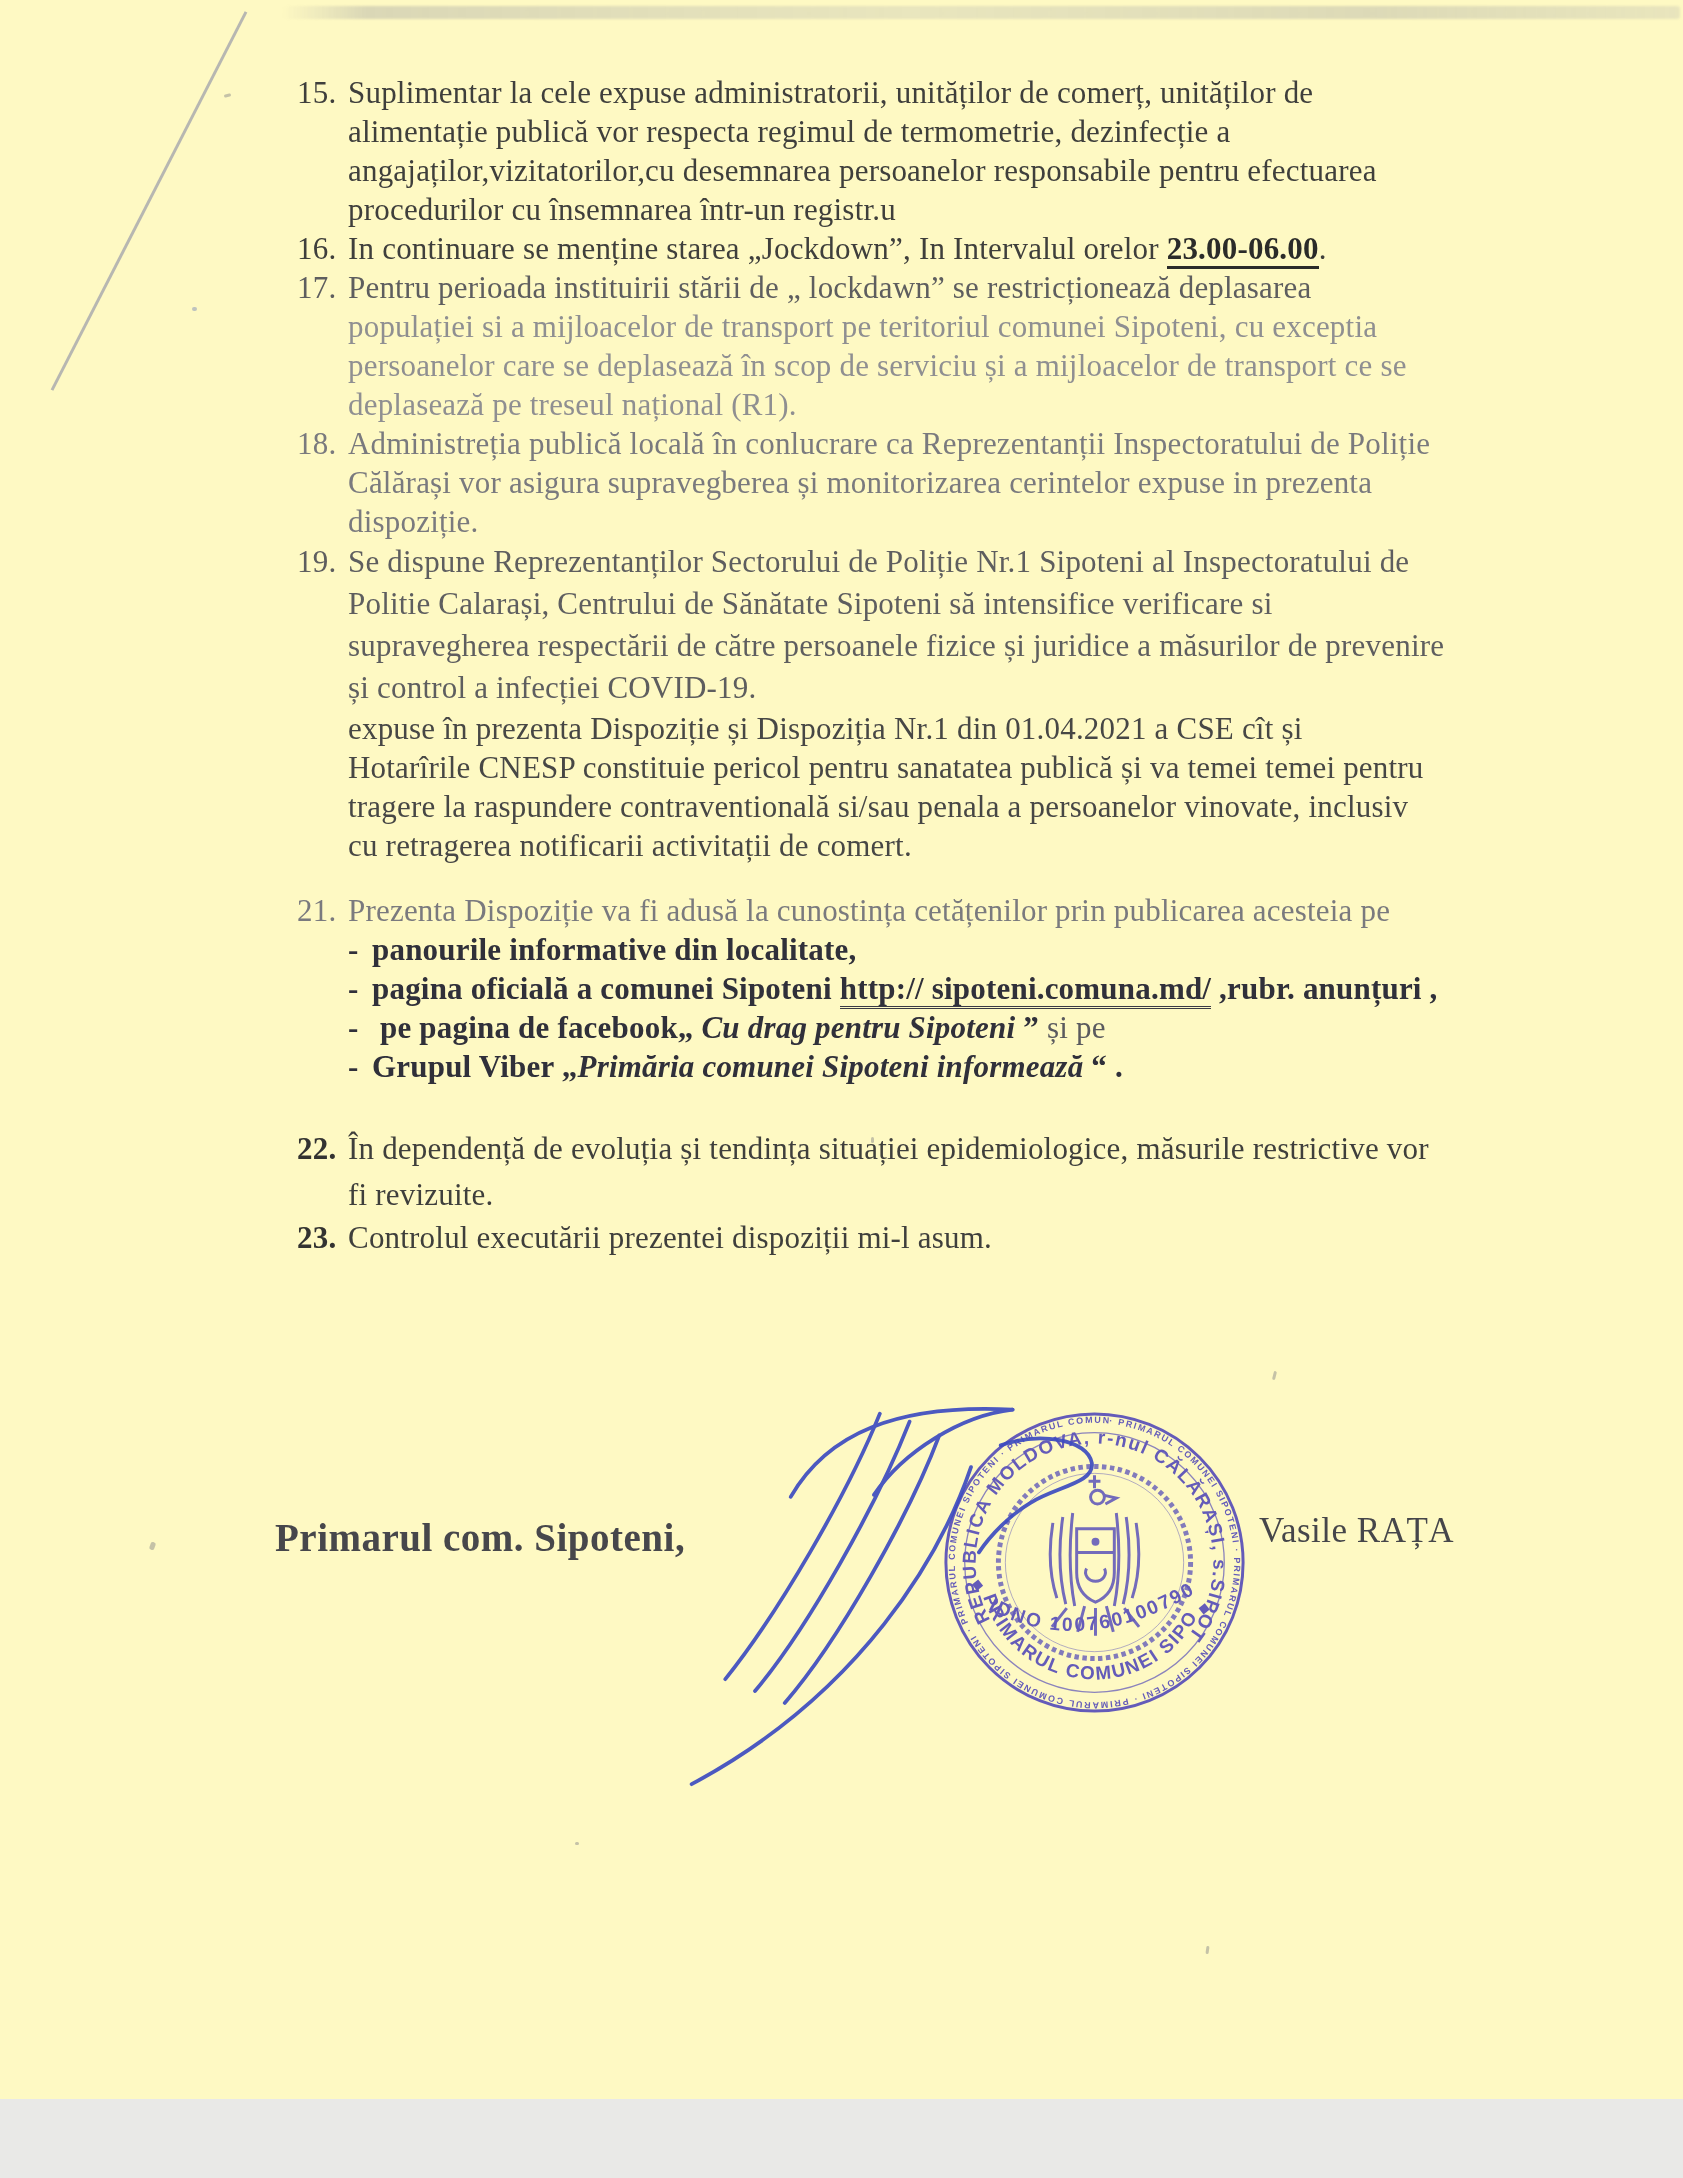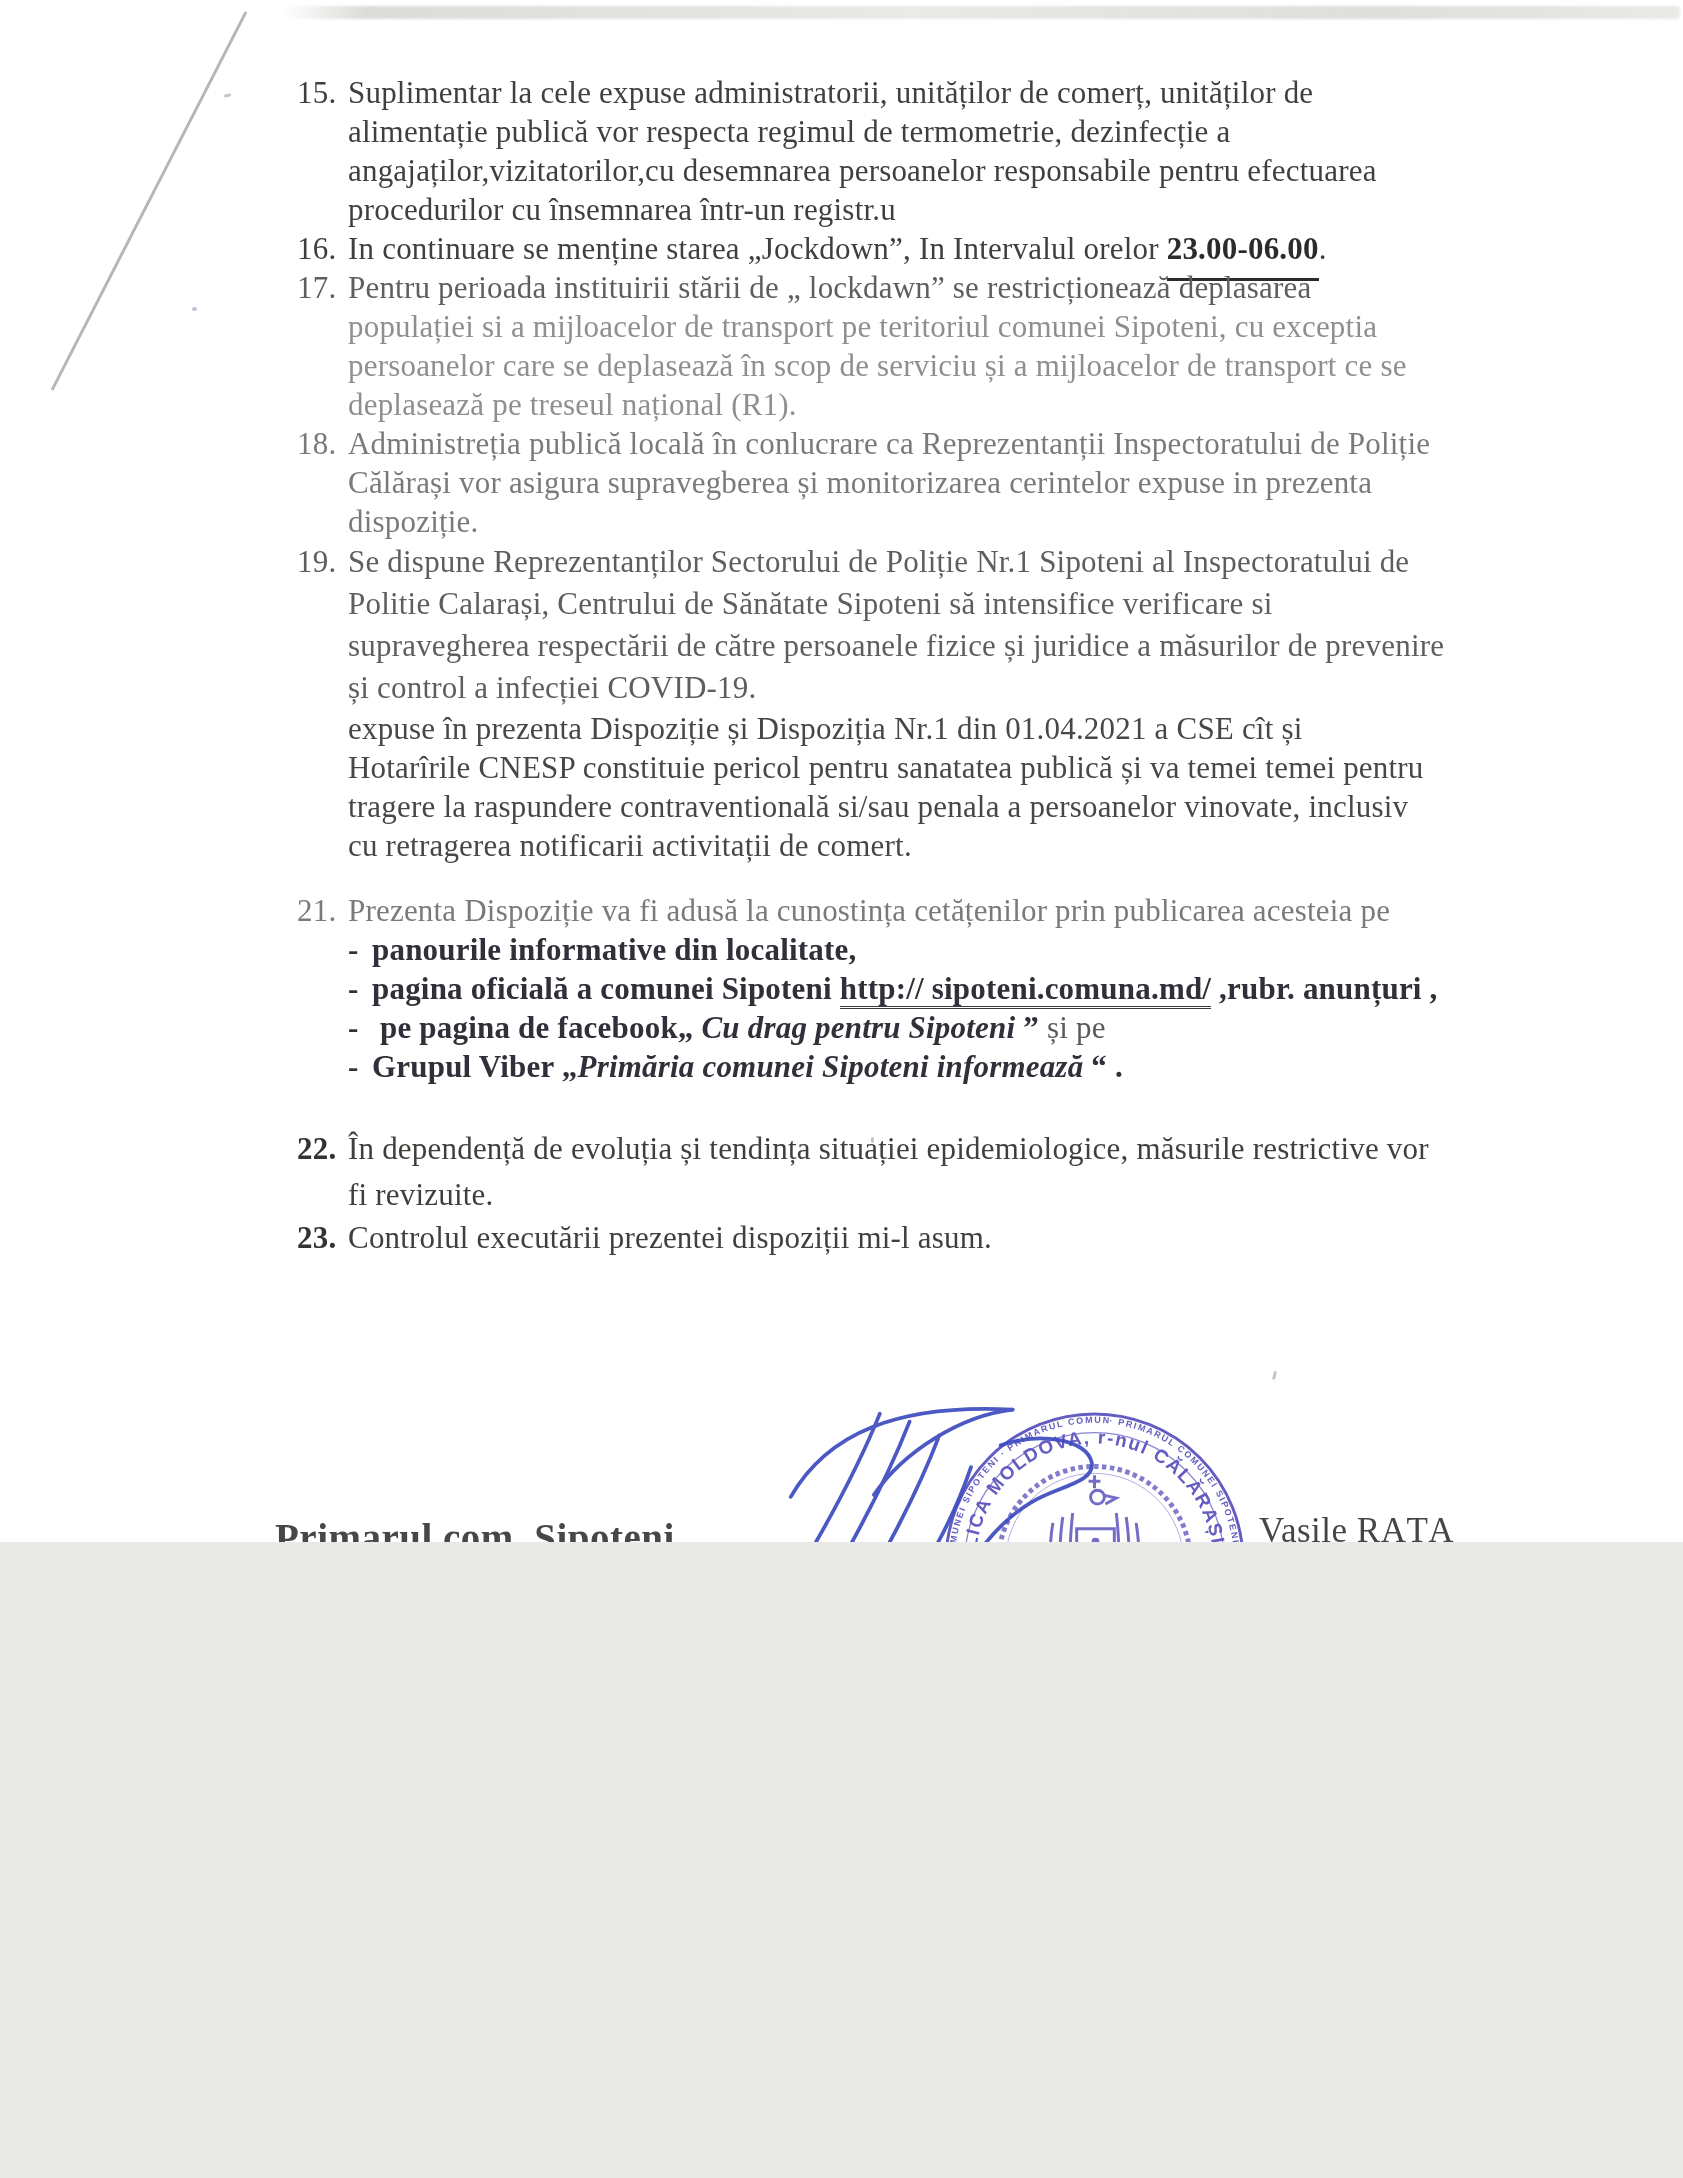"15. Suplimentar la cele expuse" .page { background: #ffffff -> #fef9c3; height: 1542px -> 2099px }
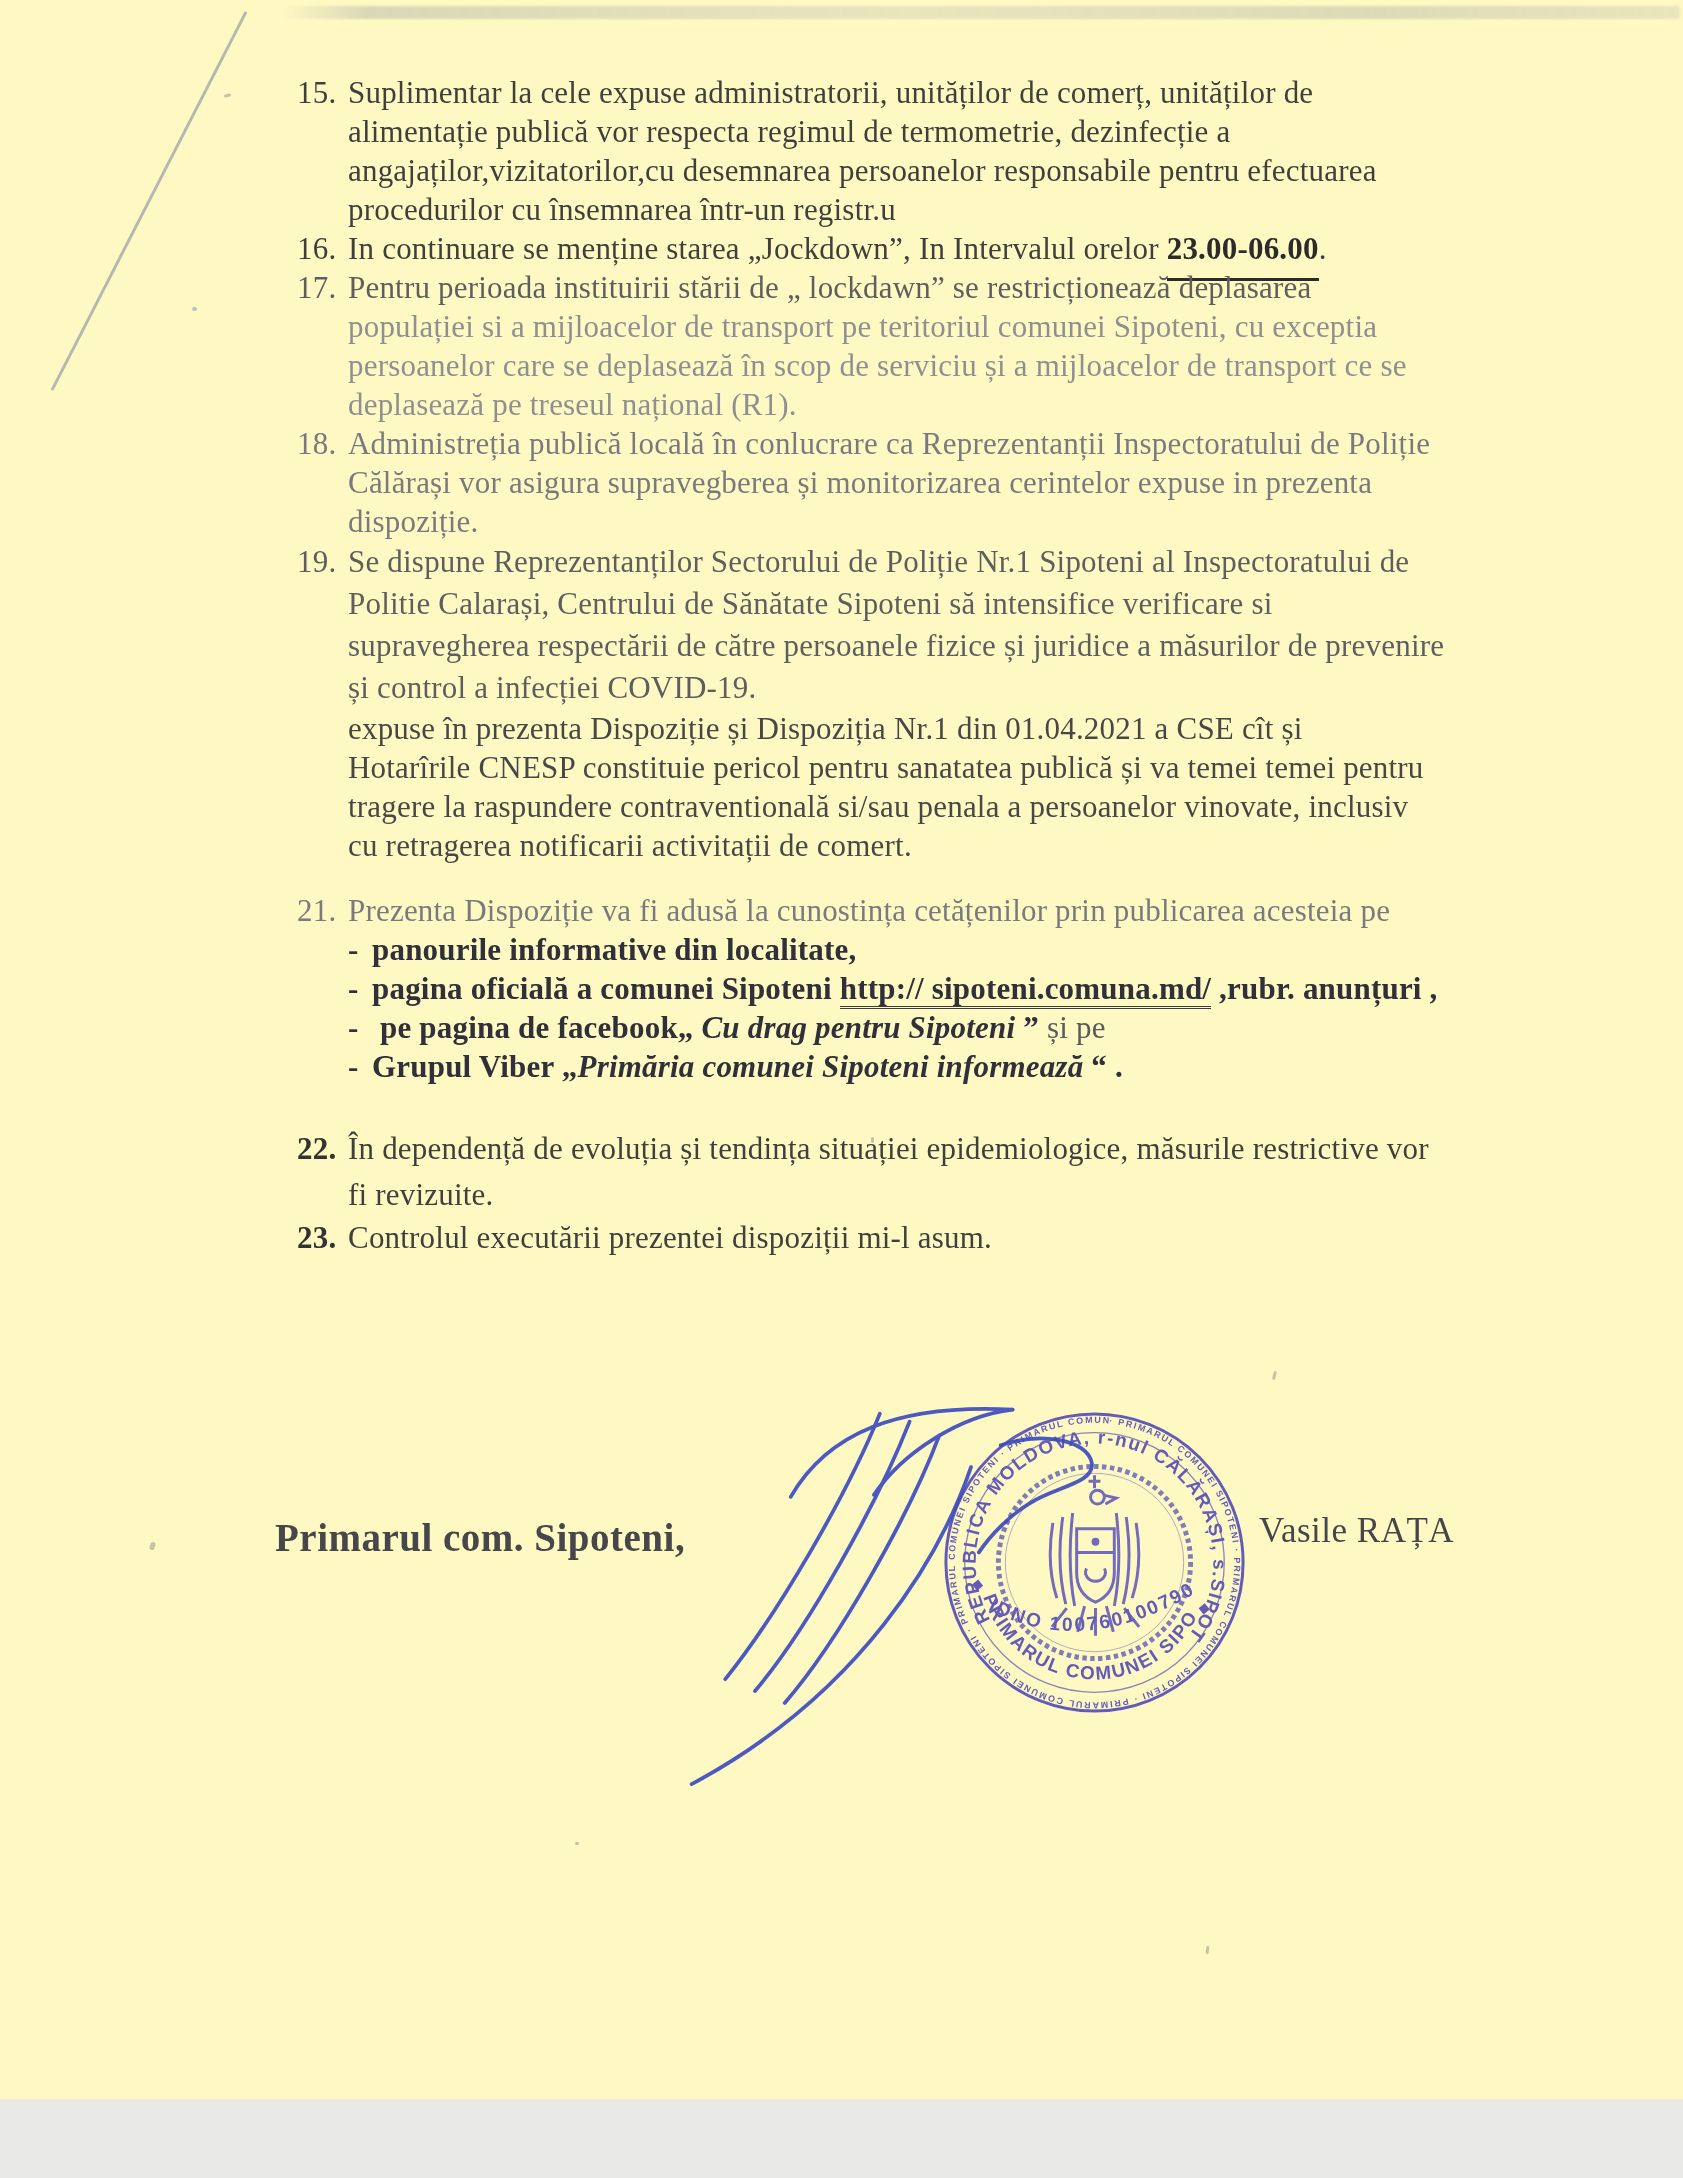"23.00-06.00" .time { padding-bottom: 12px -> 0px }
